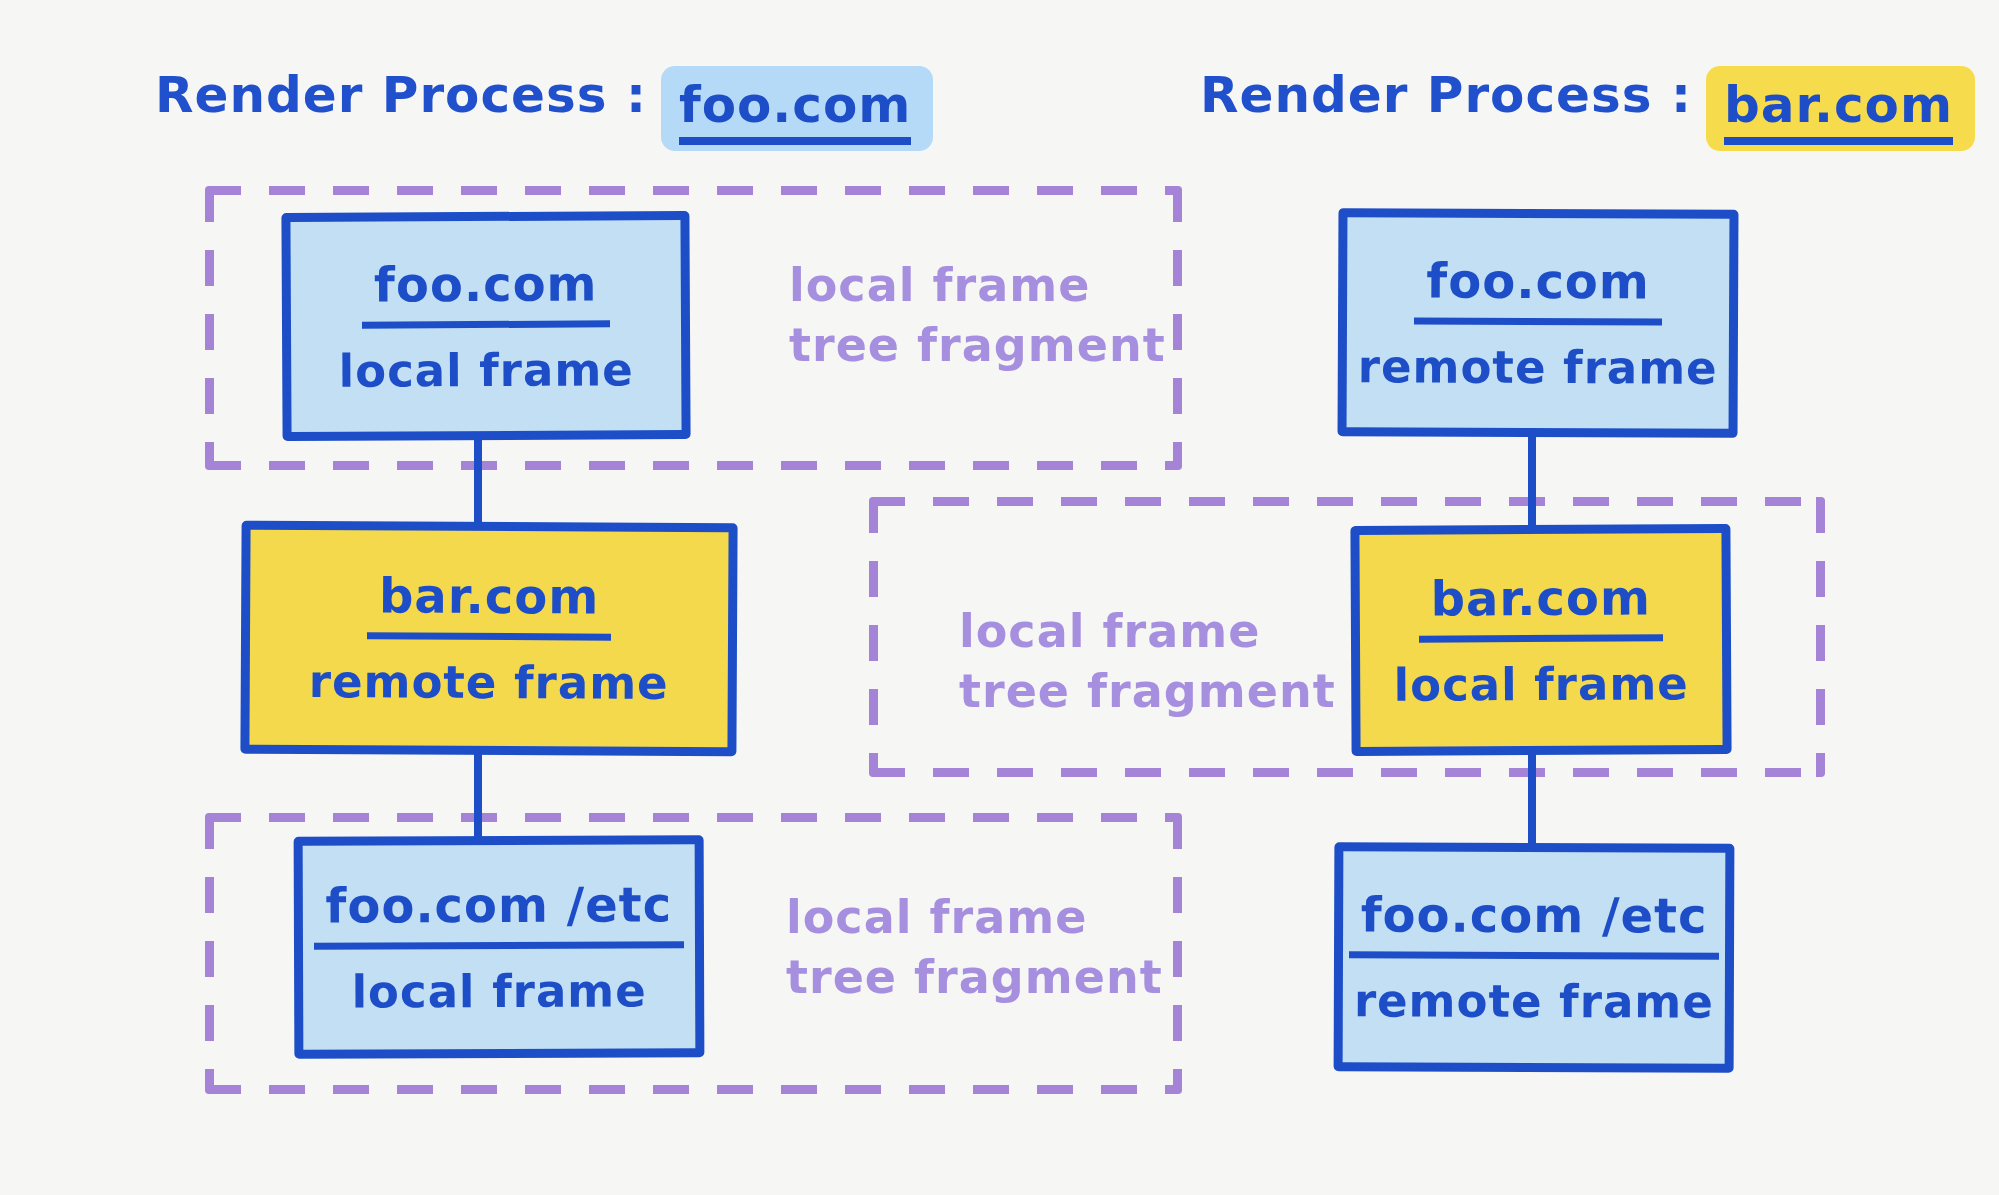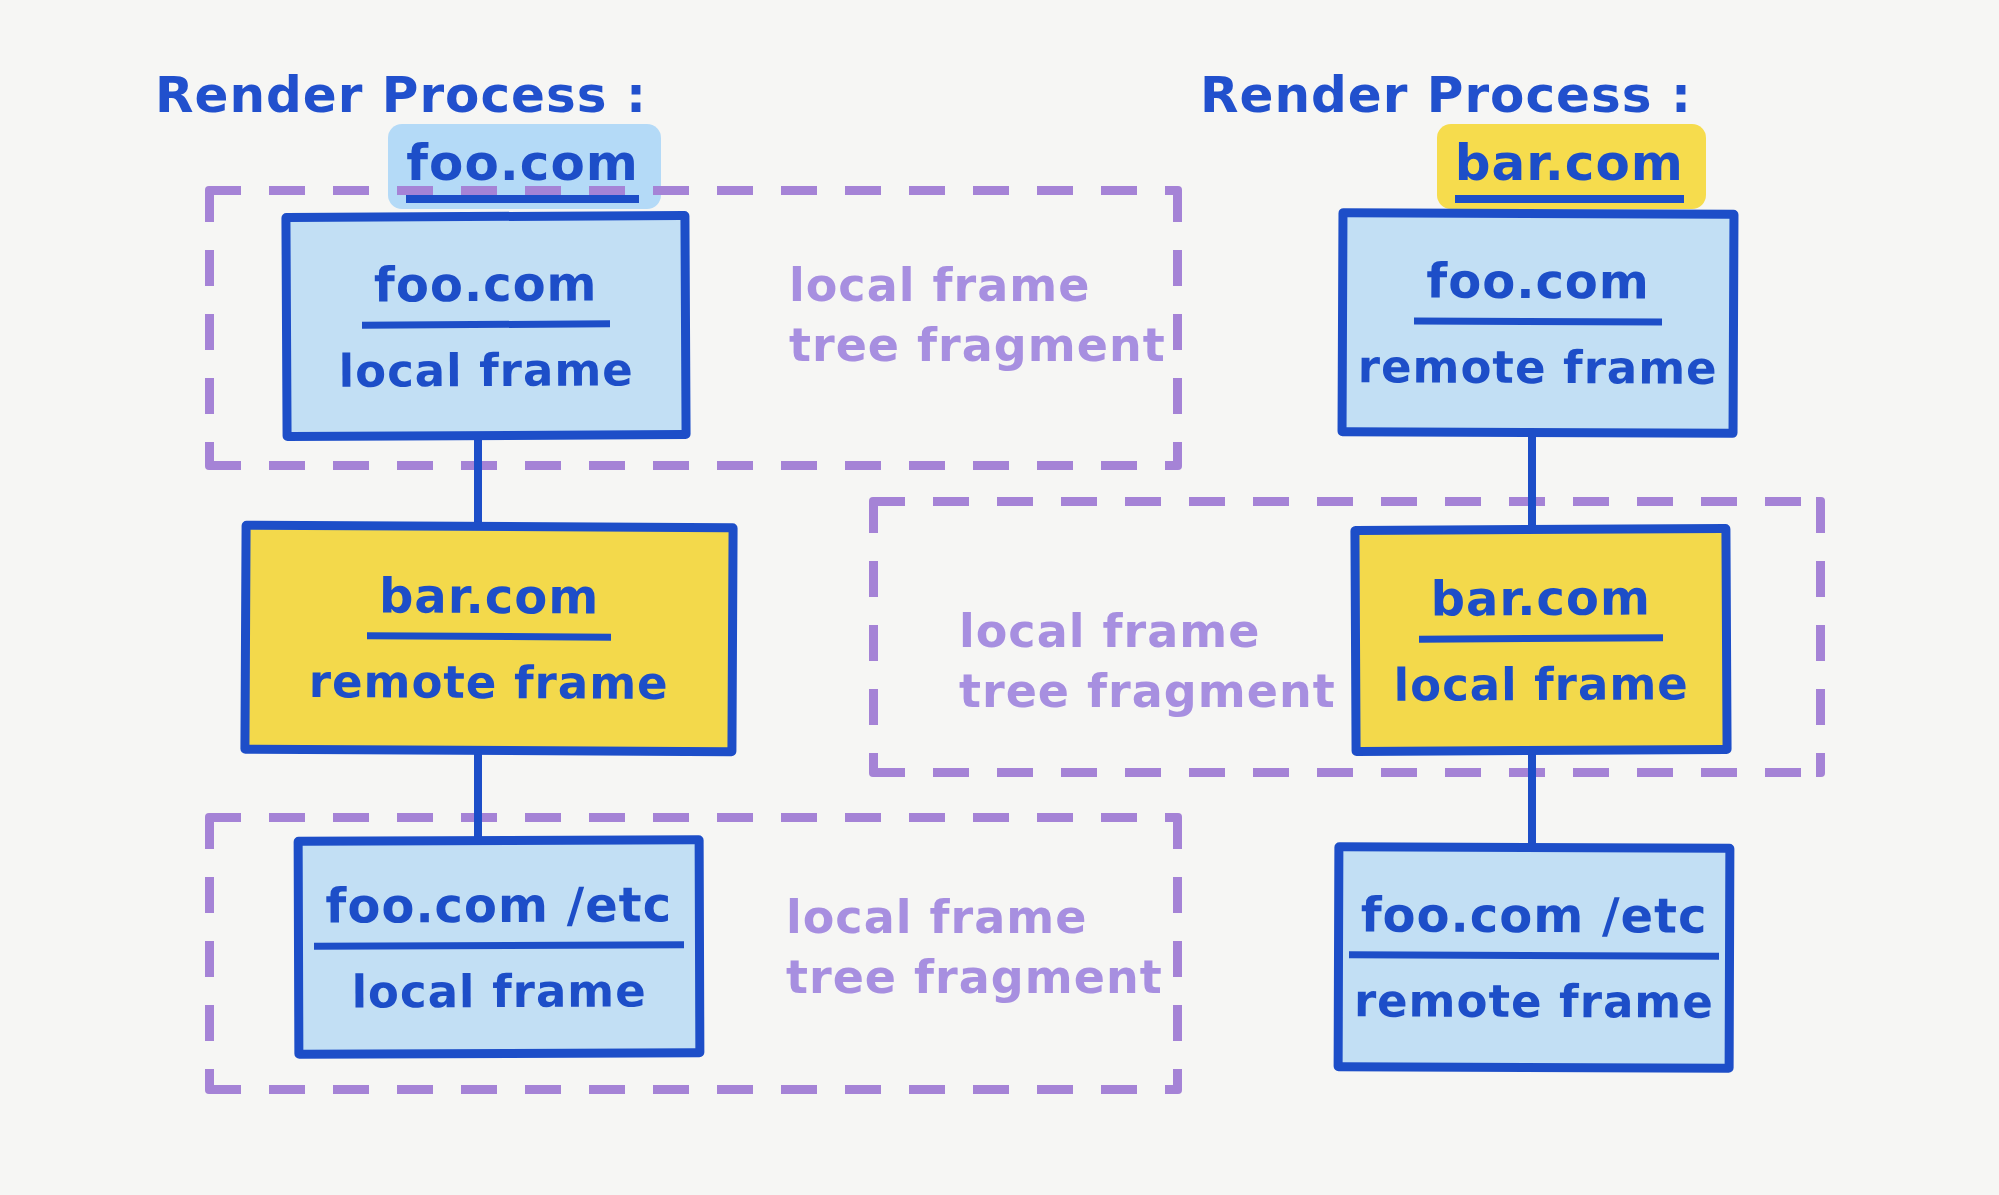"Render Process :" .process-title { align-items: flex-end -> flex-start; flex-direction: column -> none }
